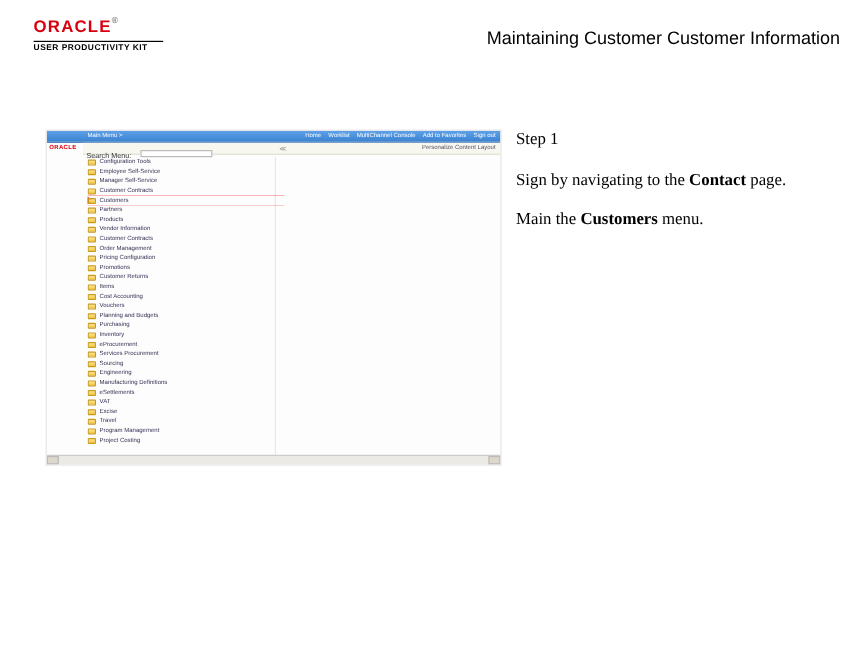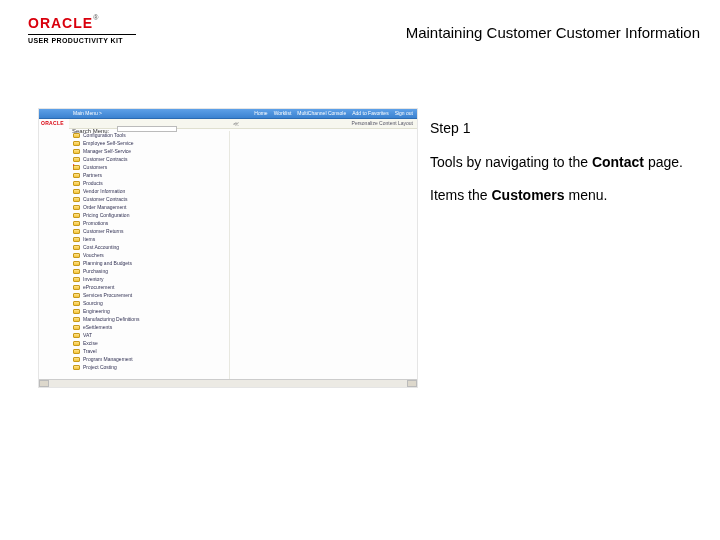"Step 1" .instructions { font-family: none -> Liberation Serif, serif; top: 120px -> 108px }
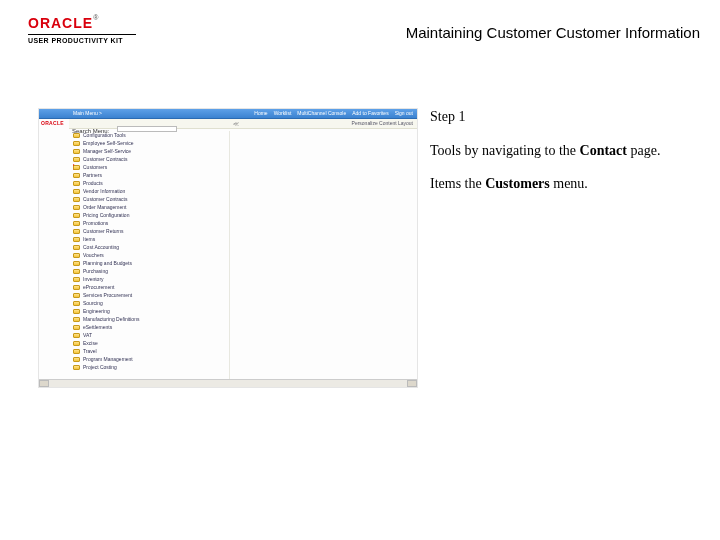"Tools by navigating to the" span { text: Tools -> Sign }
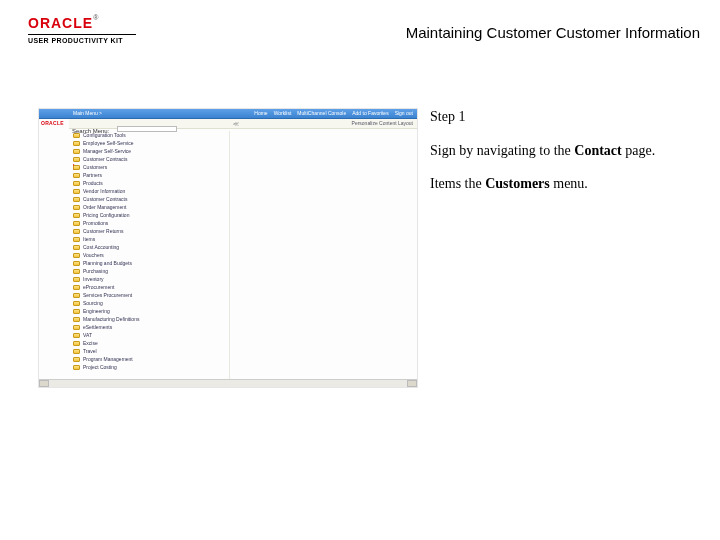"Items the" span { text: Items -> Main }
